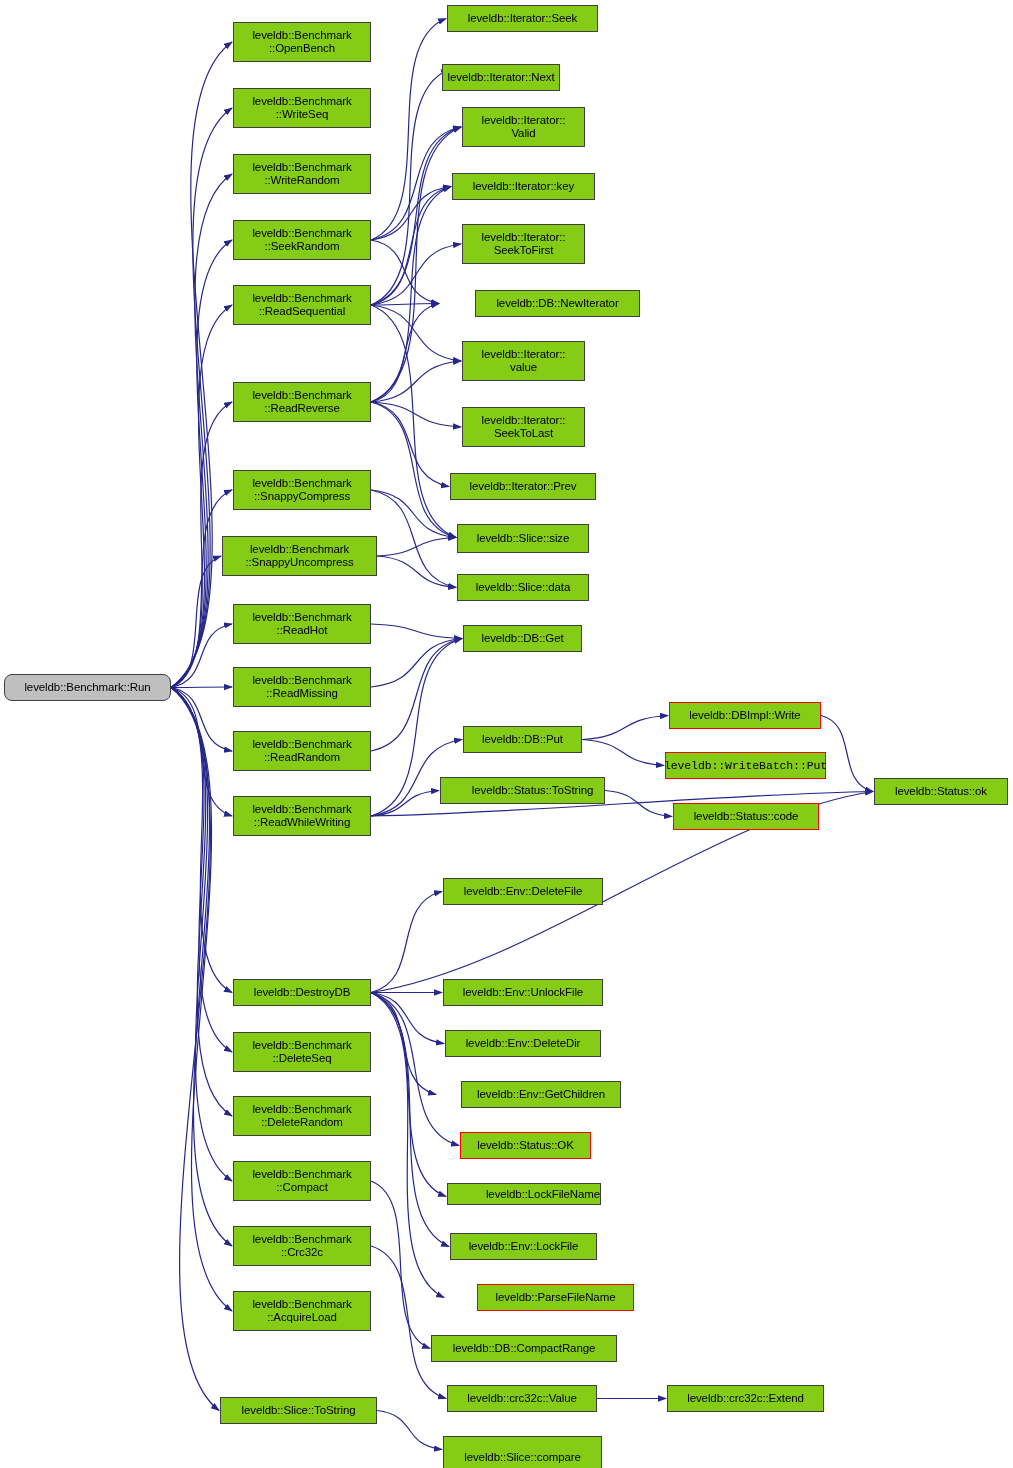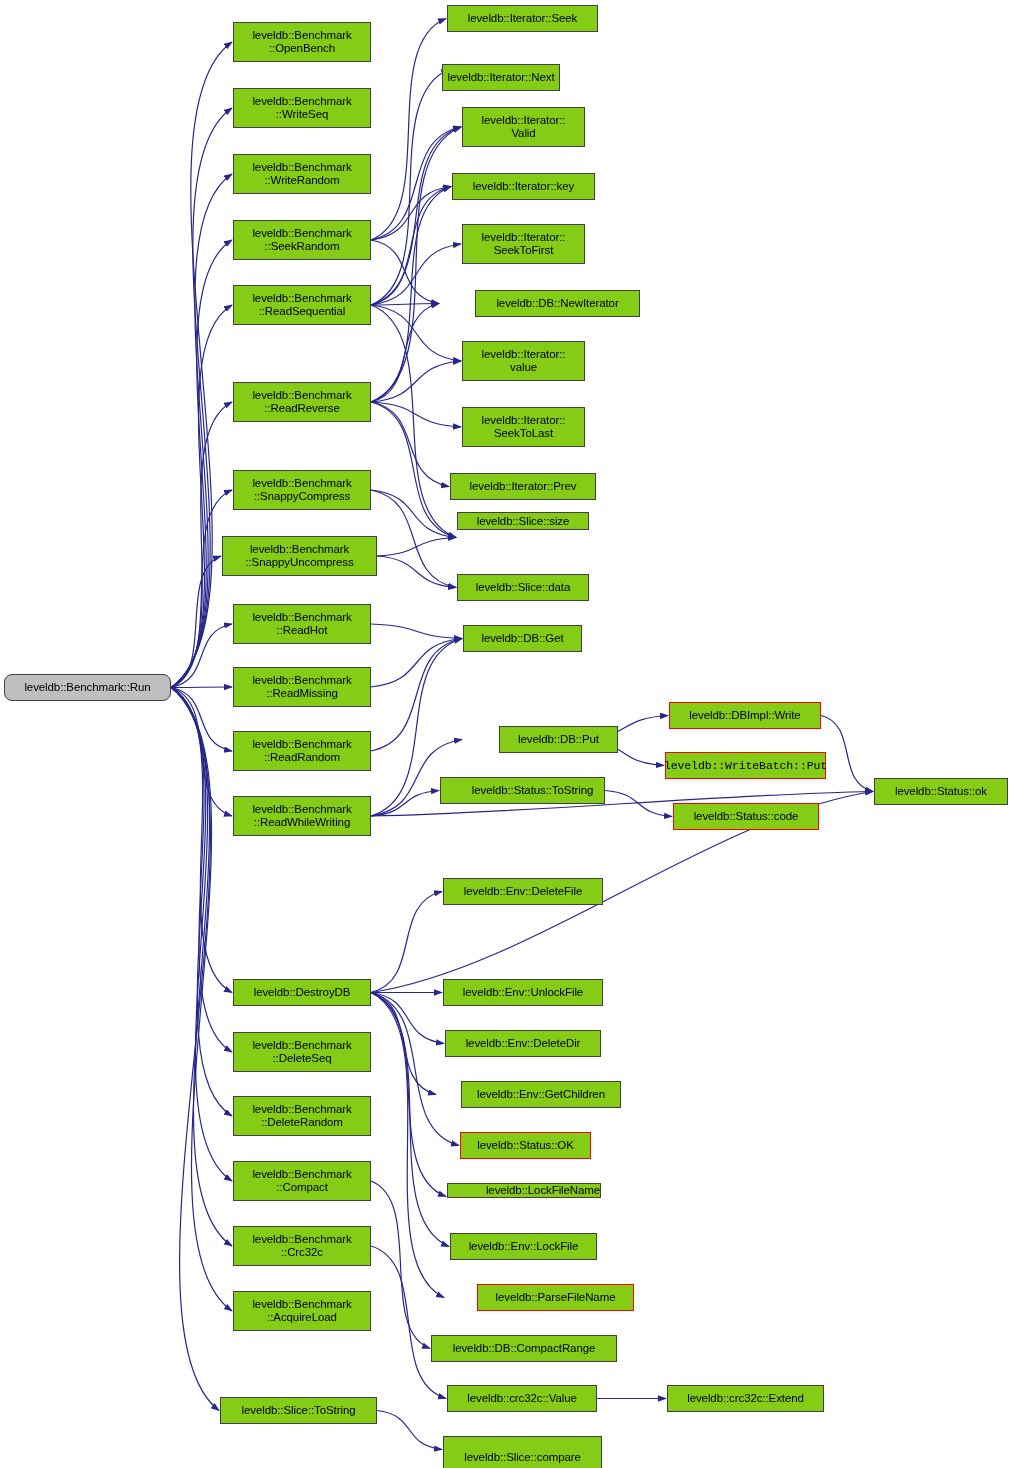"leveldb::Slice::size" div.node { height: 18px -> 29px; top: 512px -> 524px }
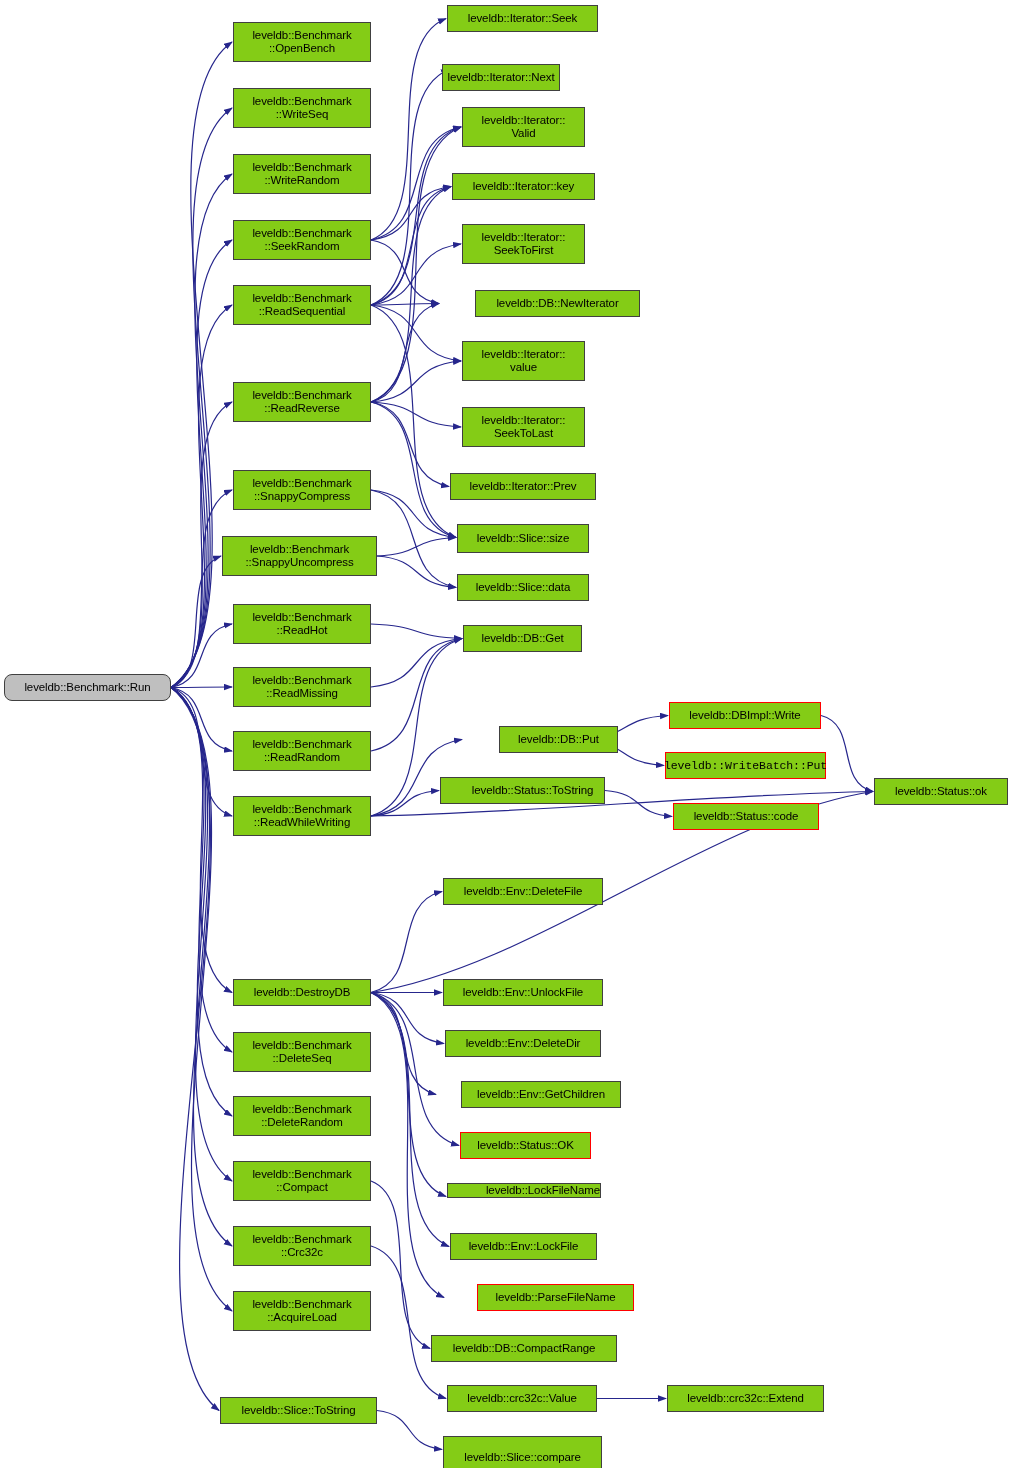"leveldb::DB::Put" div.node { margin-left: 36px -> none }
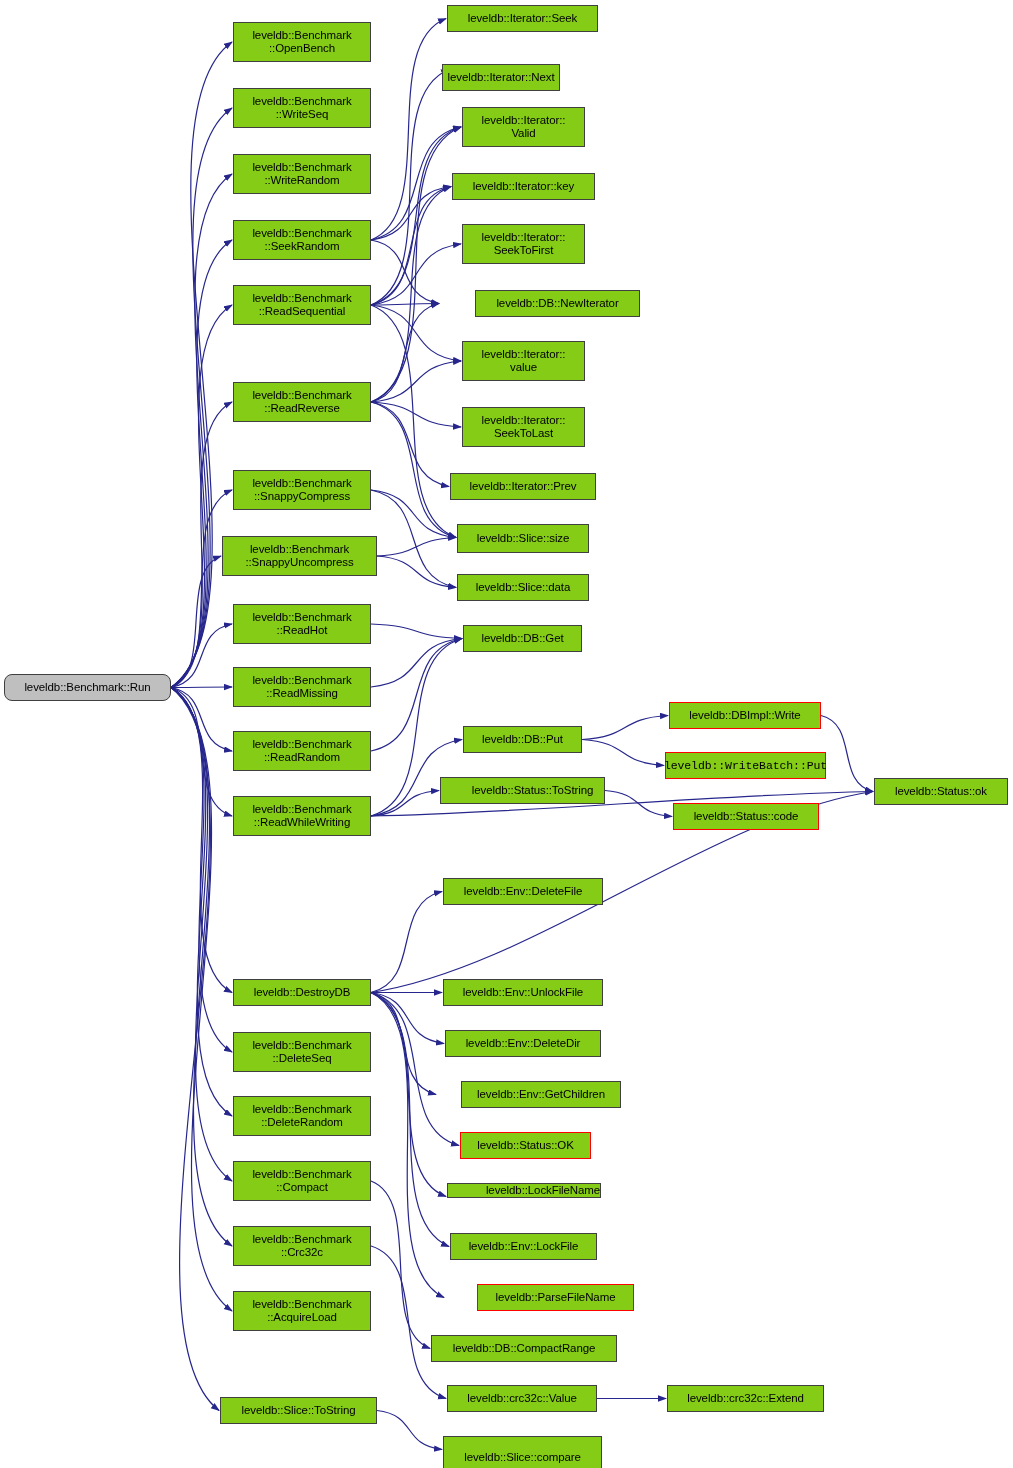"leveldb::LockFileName" div.node { height: 15px -> 22px }
